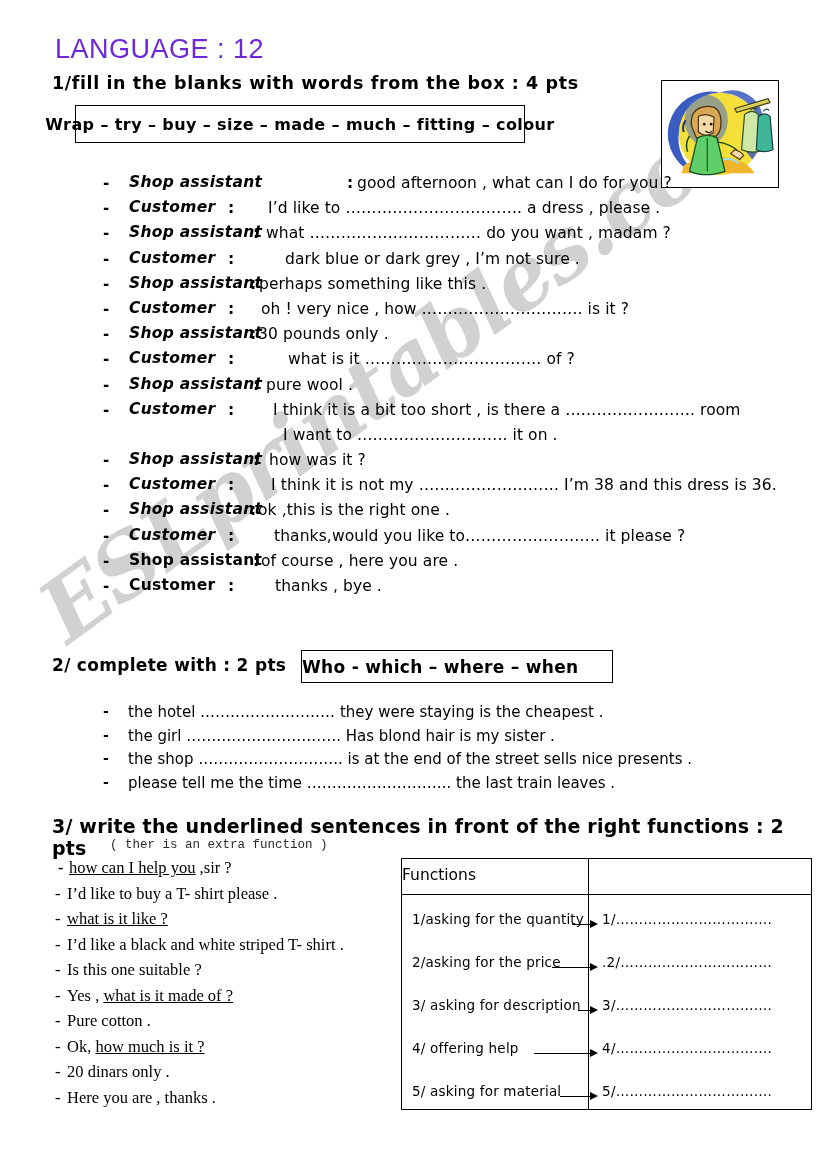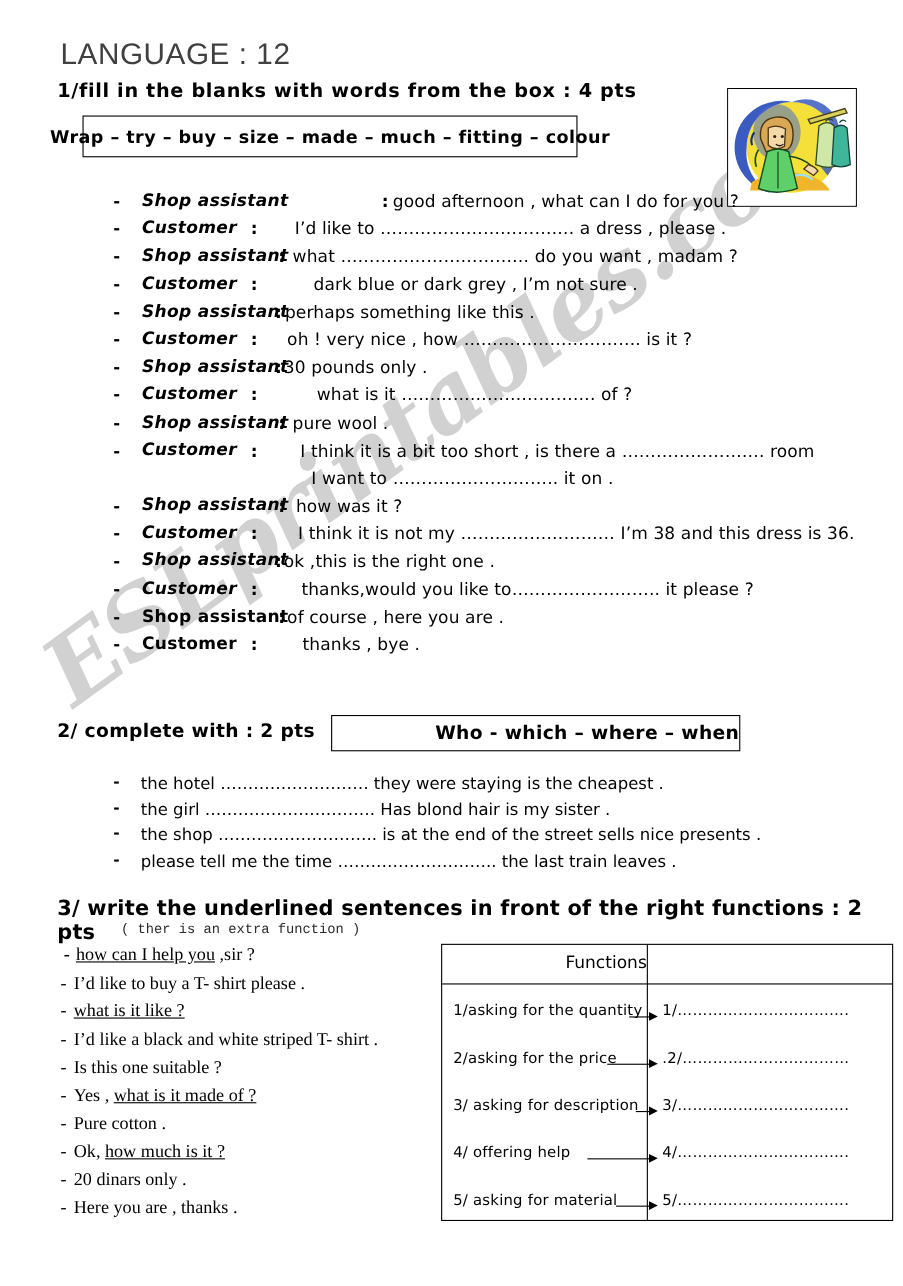"LANGUAGE : 12" .title { color: #404040 -> #6d28d9 }
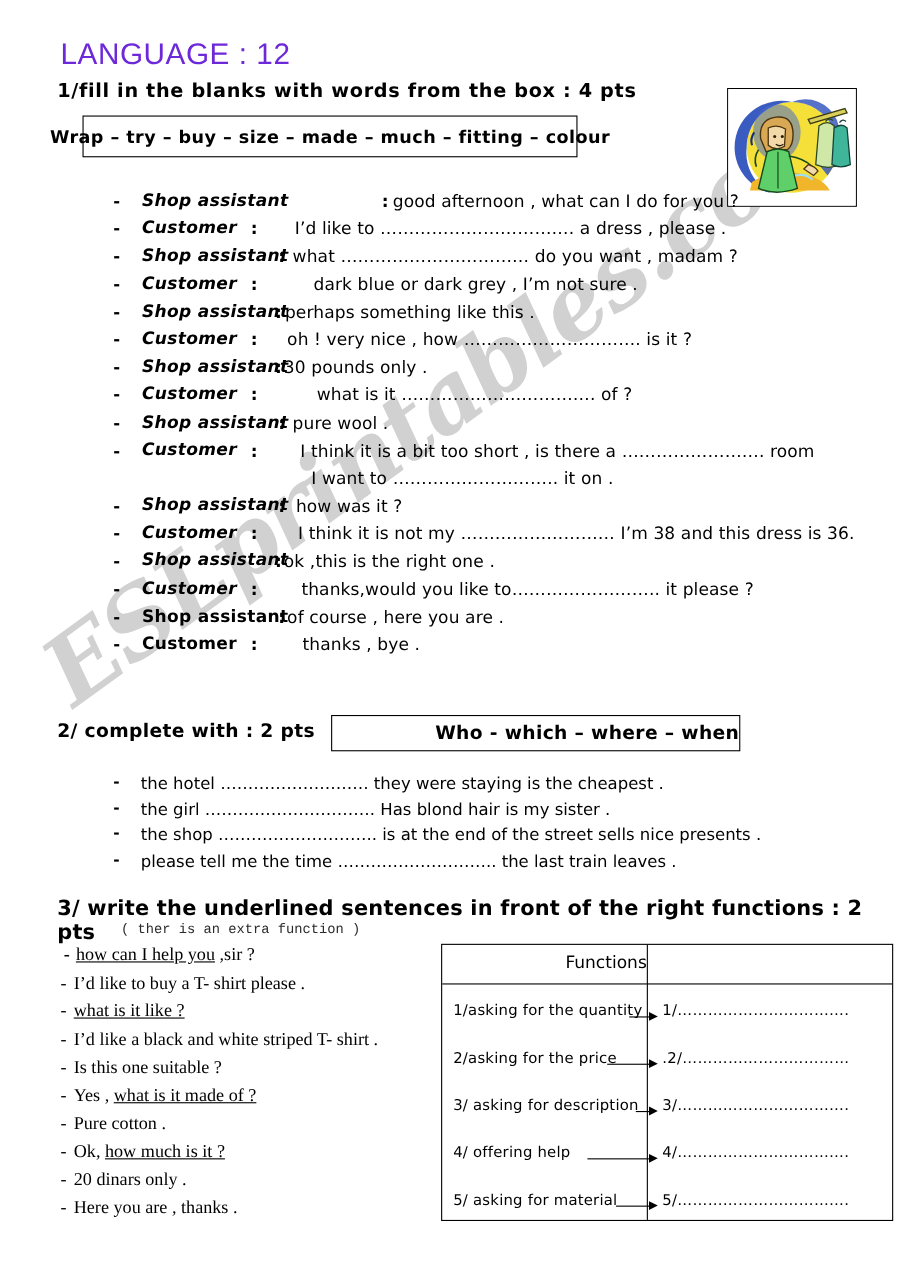"Who - which – where" .whobox { justify-content: flex-end -> flex-start; width: 372px -> 312px }
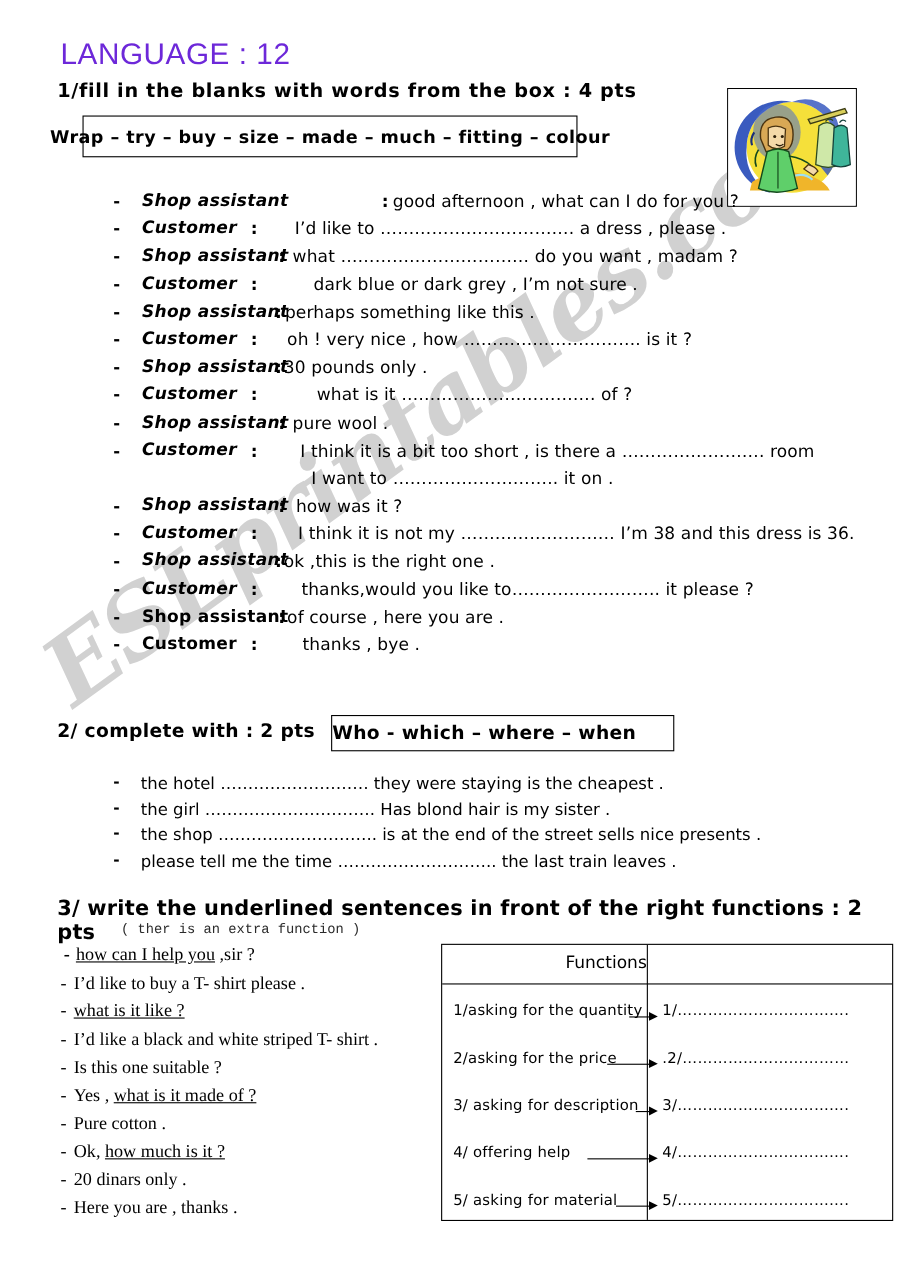"Functions" .fn-head.left { text-align: right -> left }
